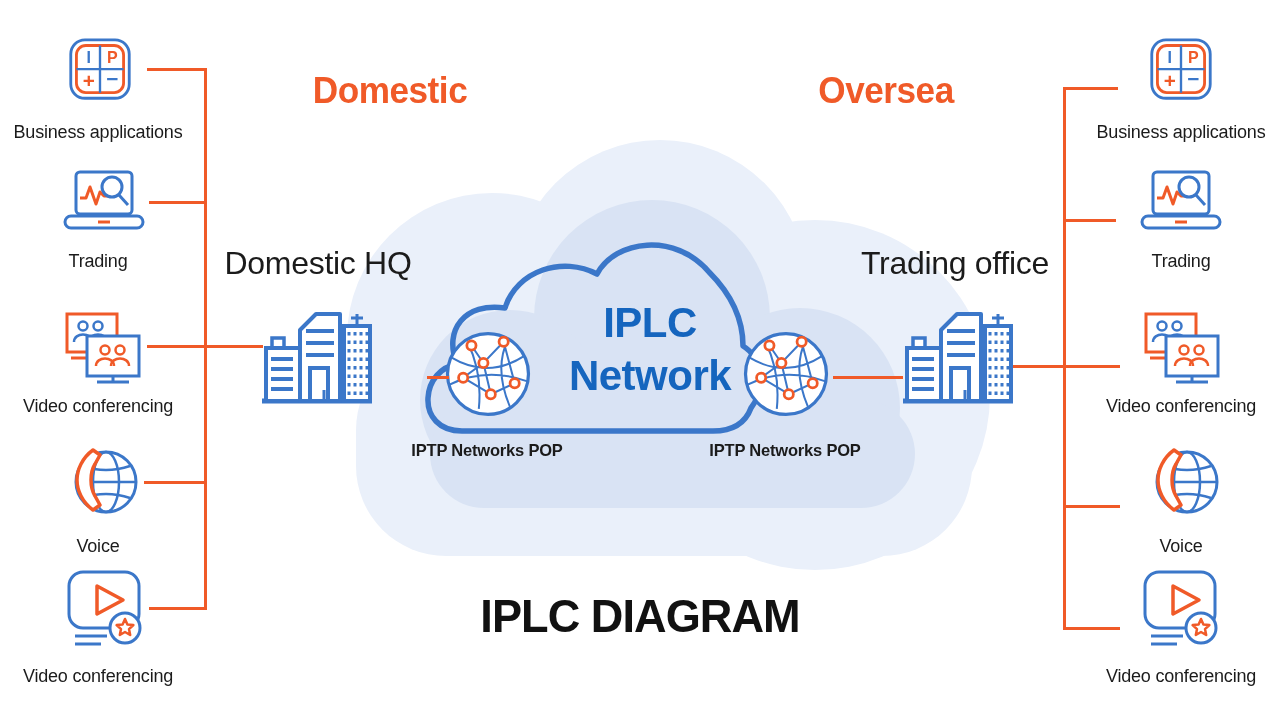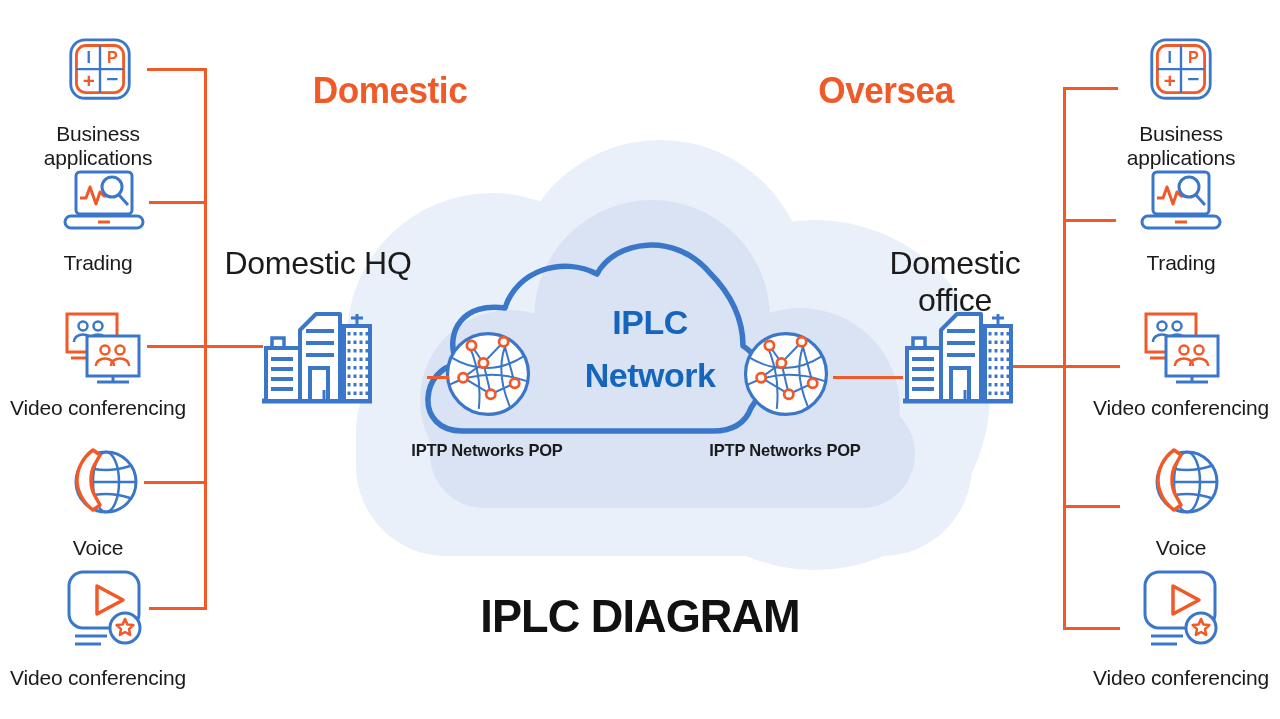"Business applications" .svc-label { font-size: 21px -> 18px }
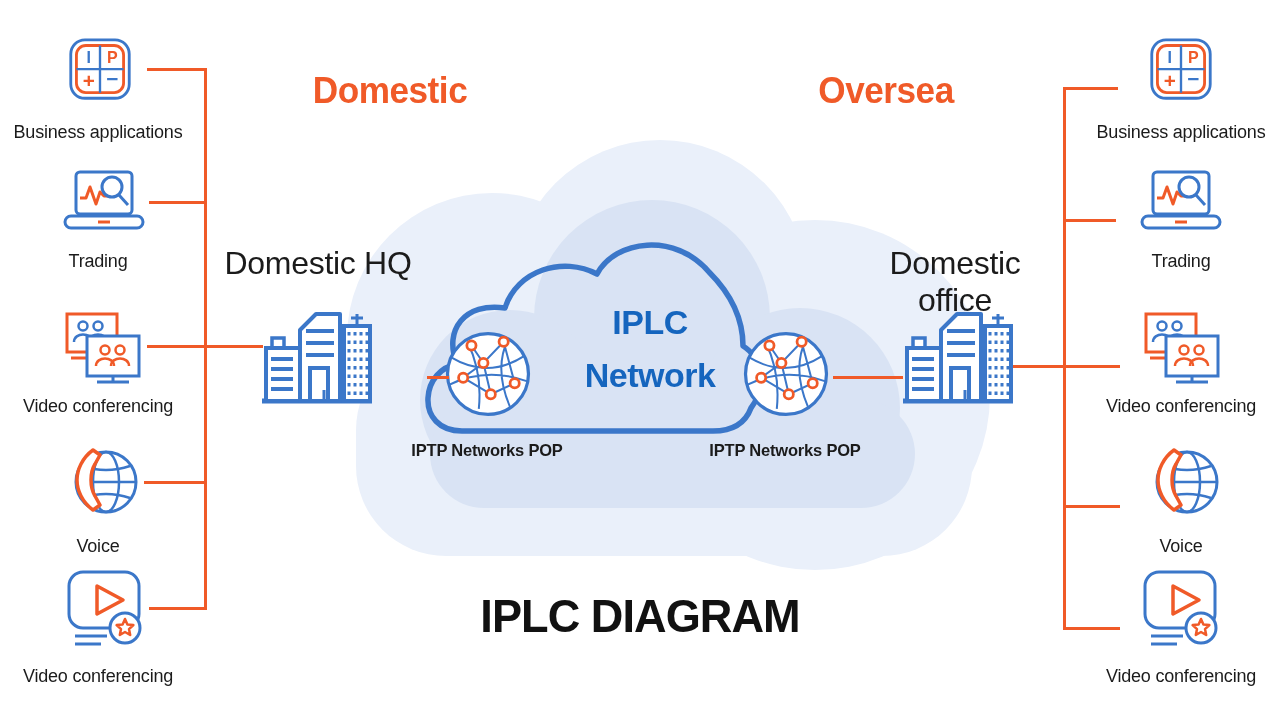"Domestic office" div.txt { text: Domestic -> Trading }
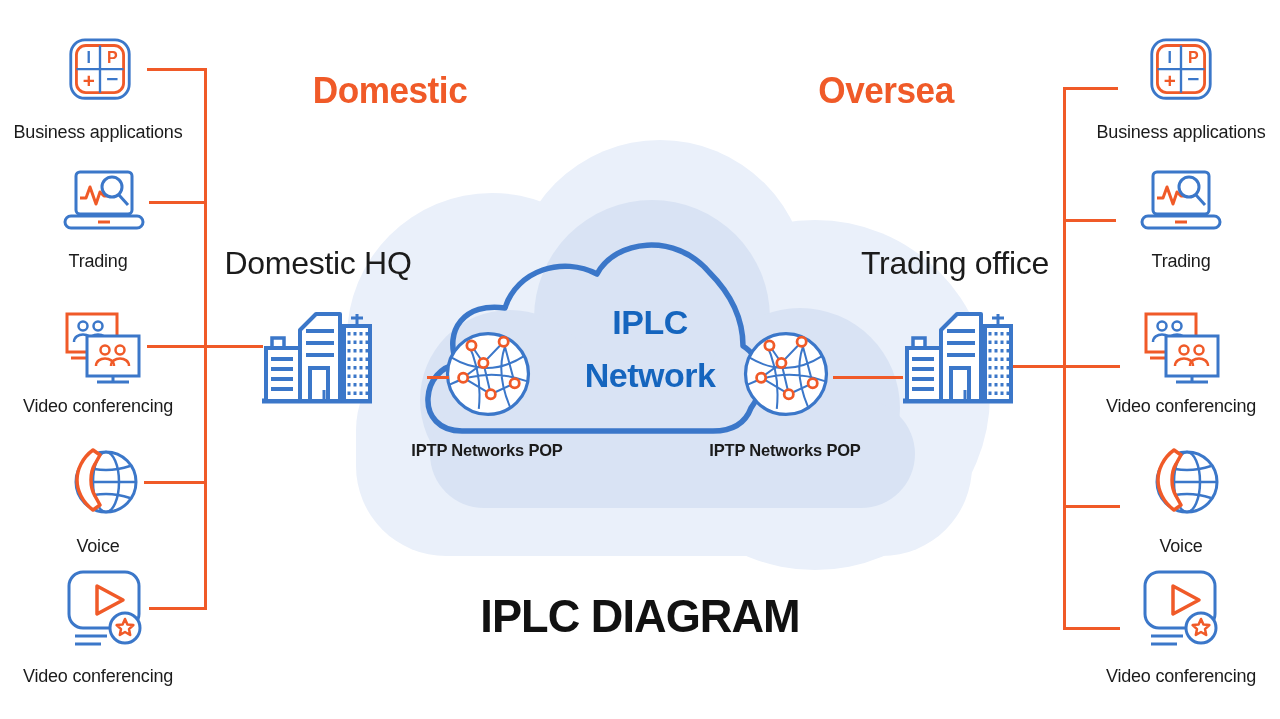"IPLC" .cloud-label { font-size: 34px -> 42px }
